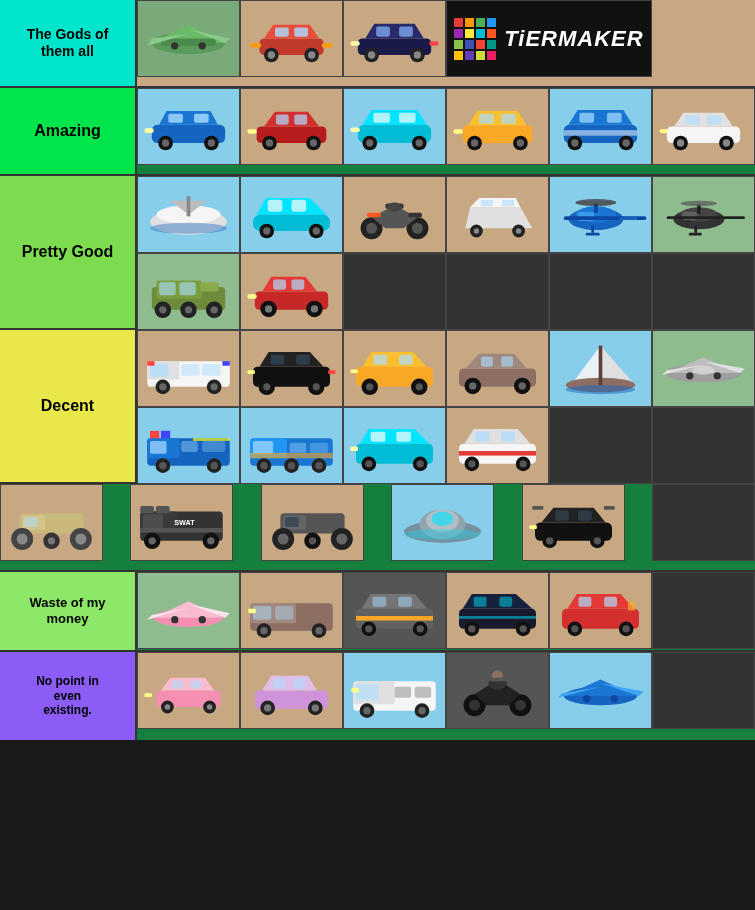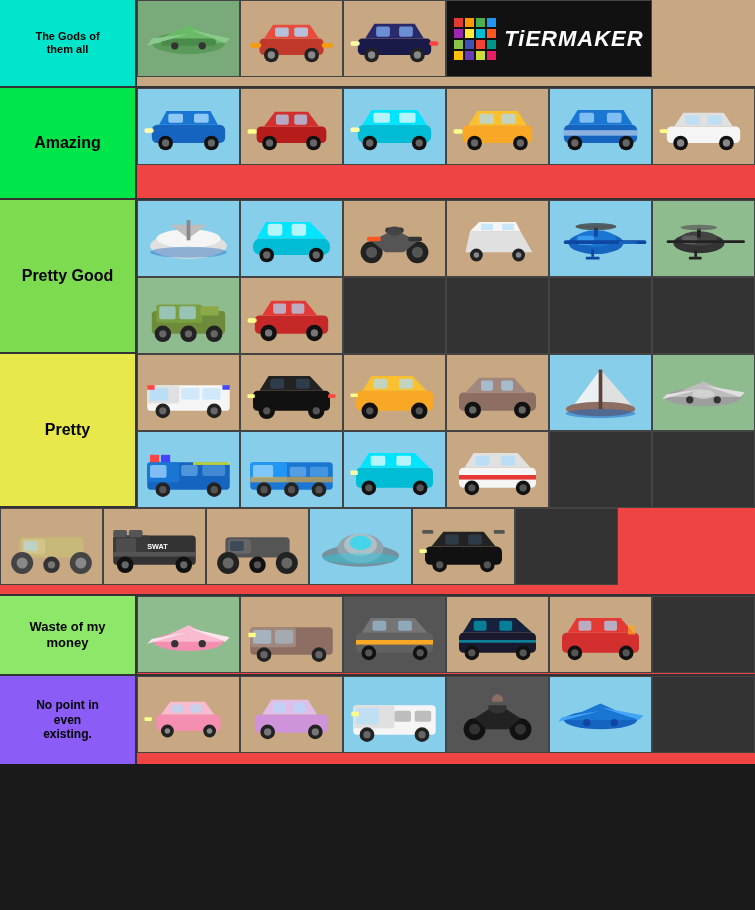"The Gods of" div.tier-label { font-size: 11px -> 14px }
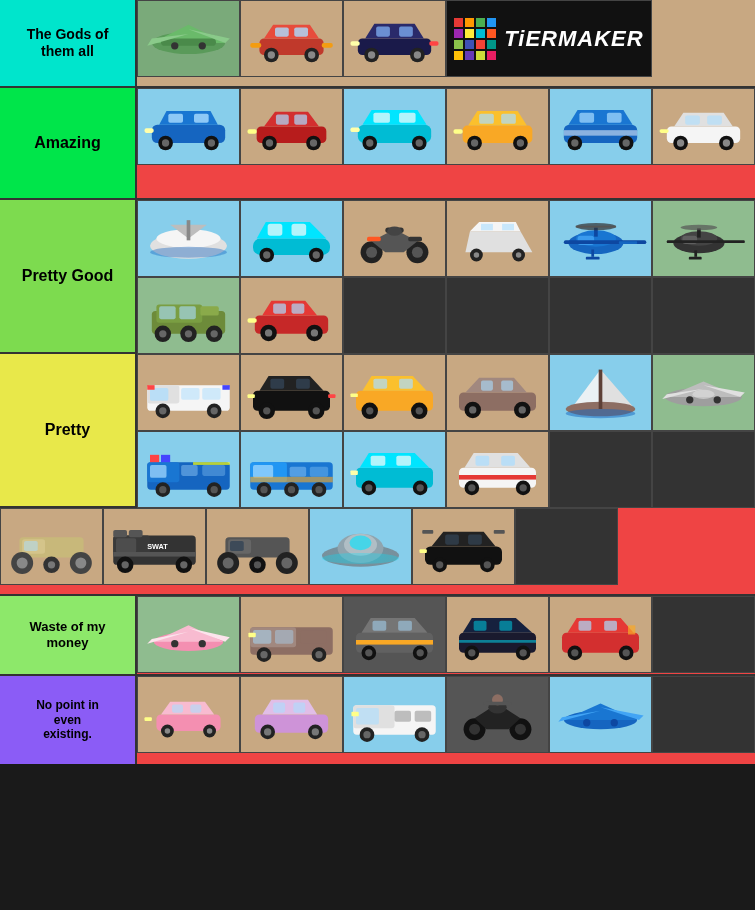"Amazing" div.tier-row { height: 112px -> 88px }
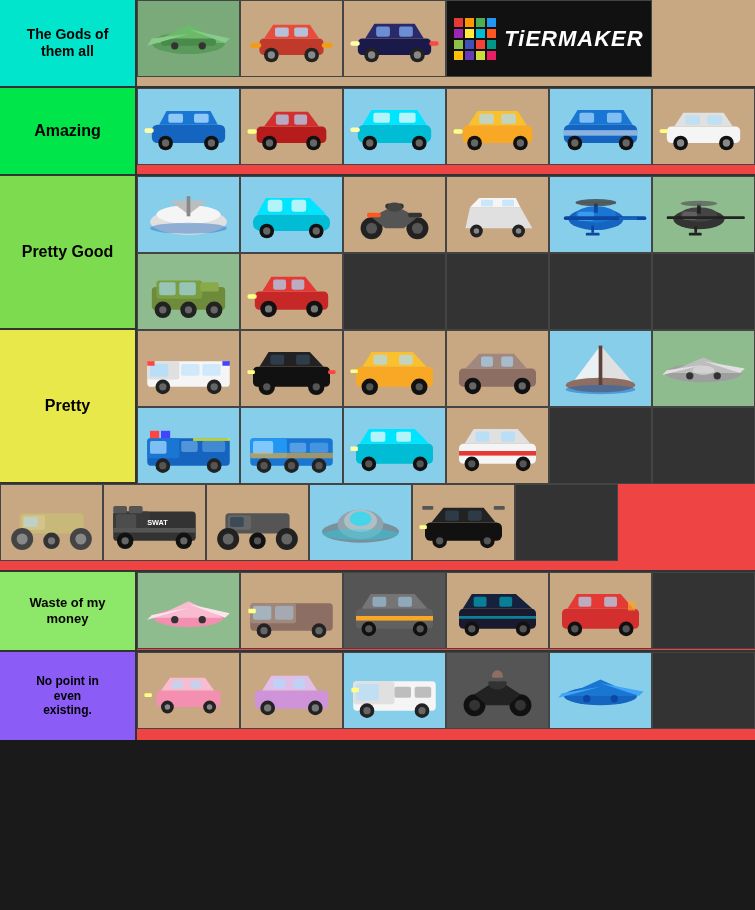"Pretty" div.tier-label { text: Pretty -> Decent }
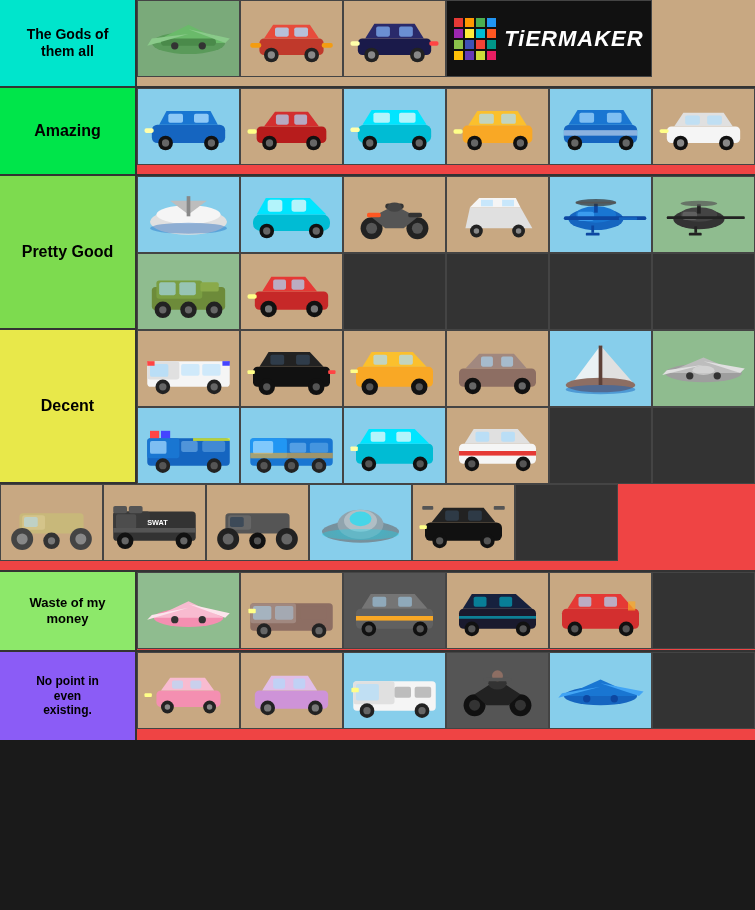"SWAT" .tier-items { background: #ef4444 -> #15803d; justify-content: none -> space-between }
